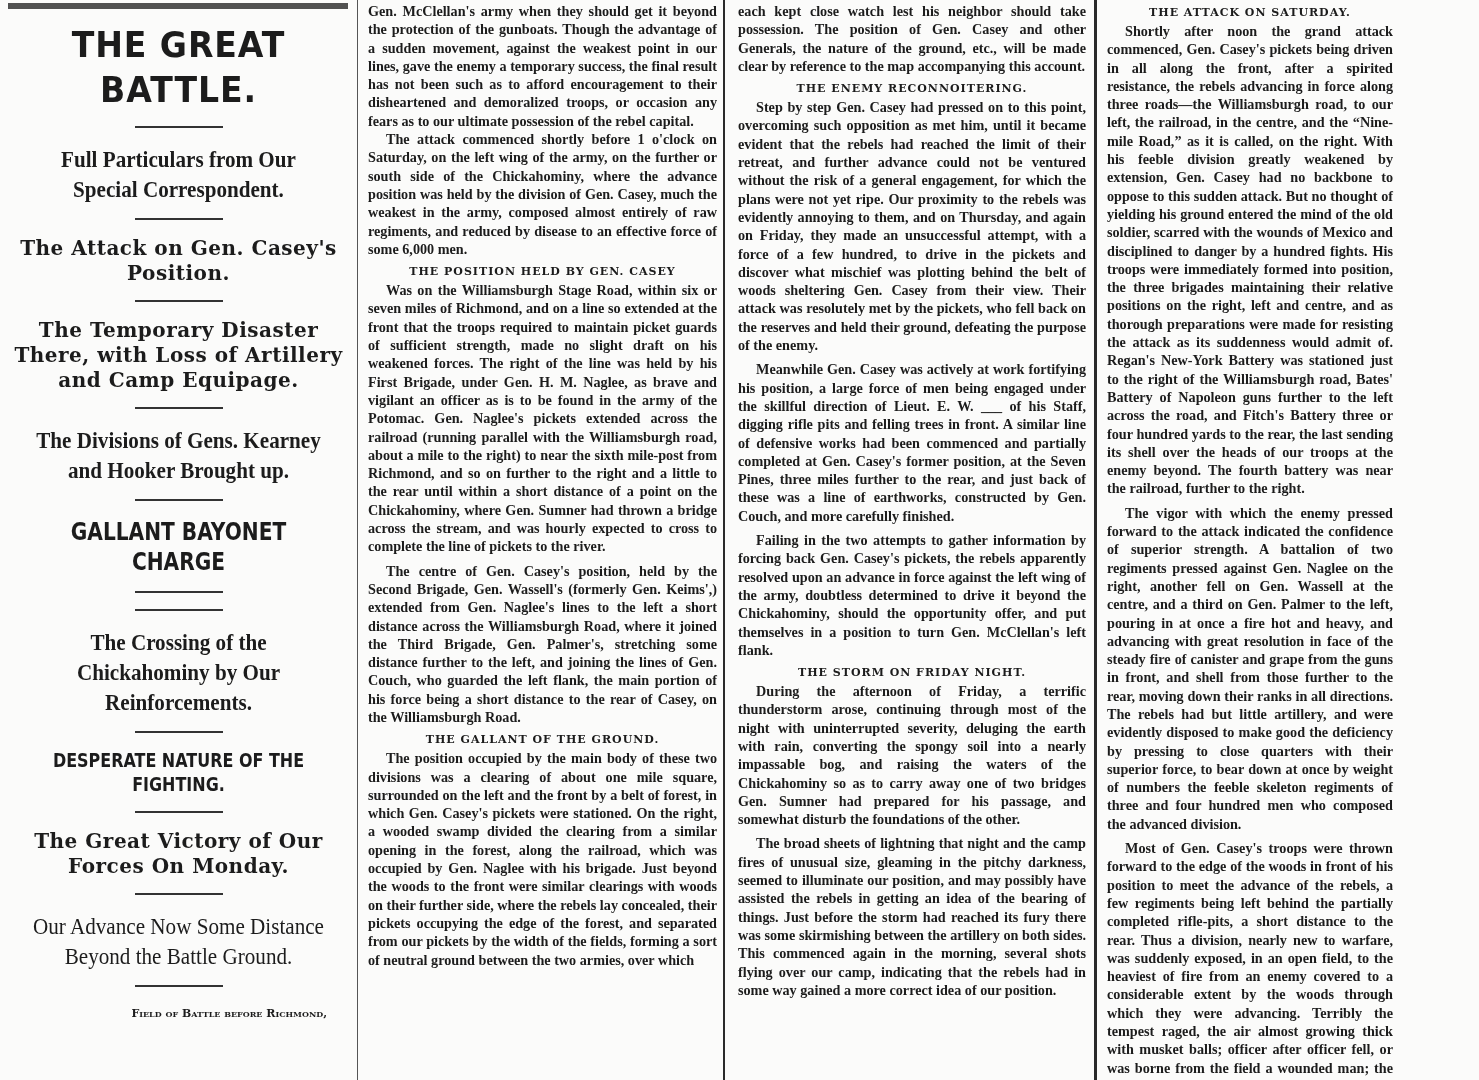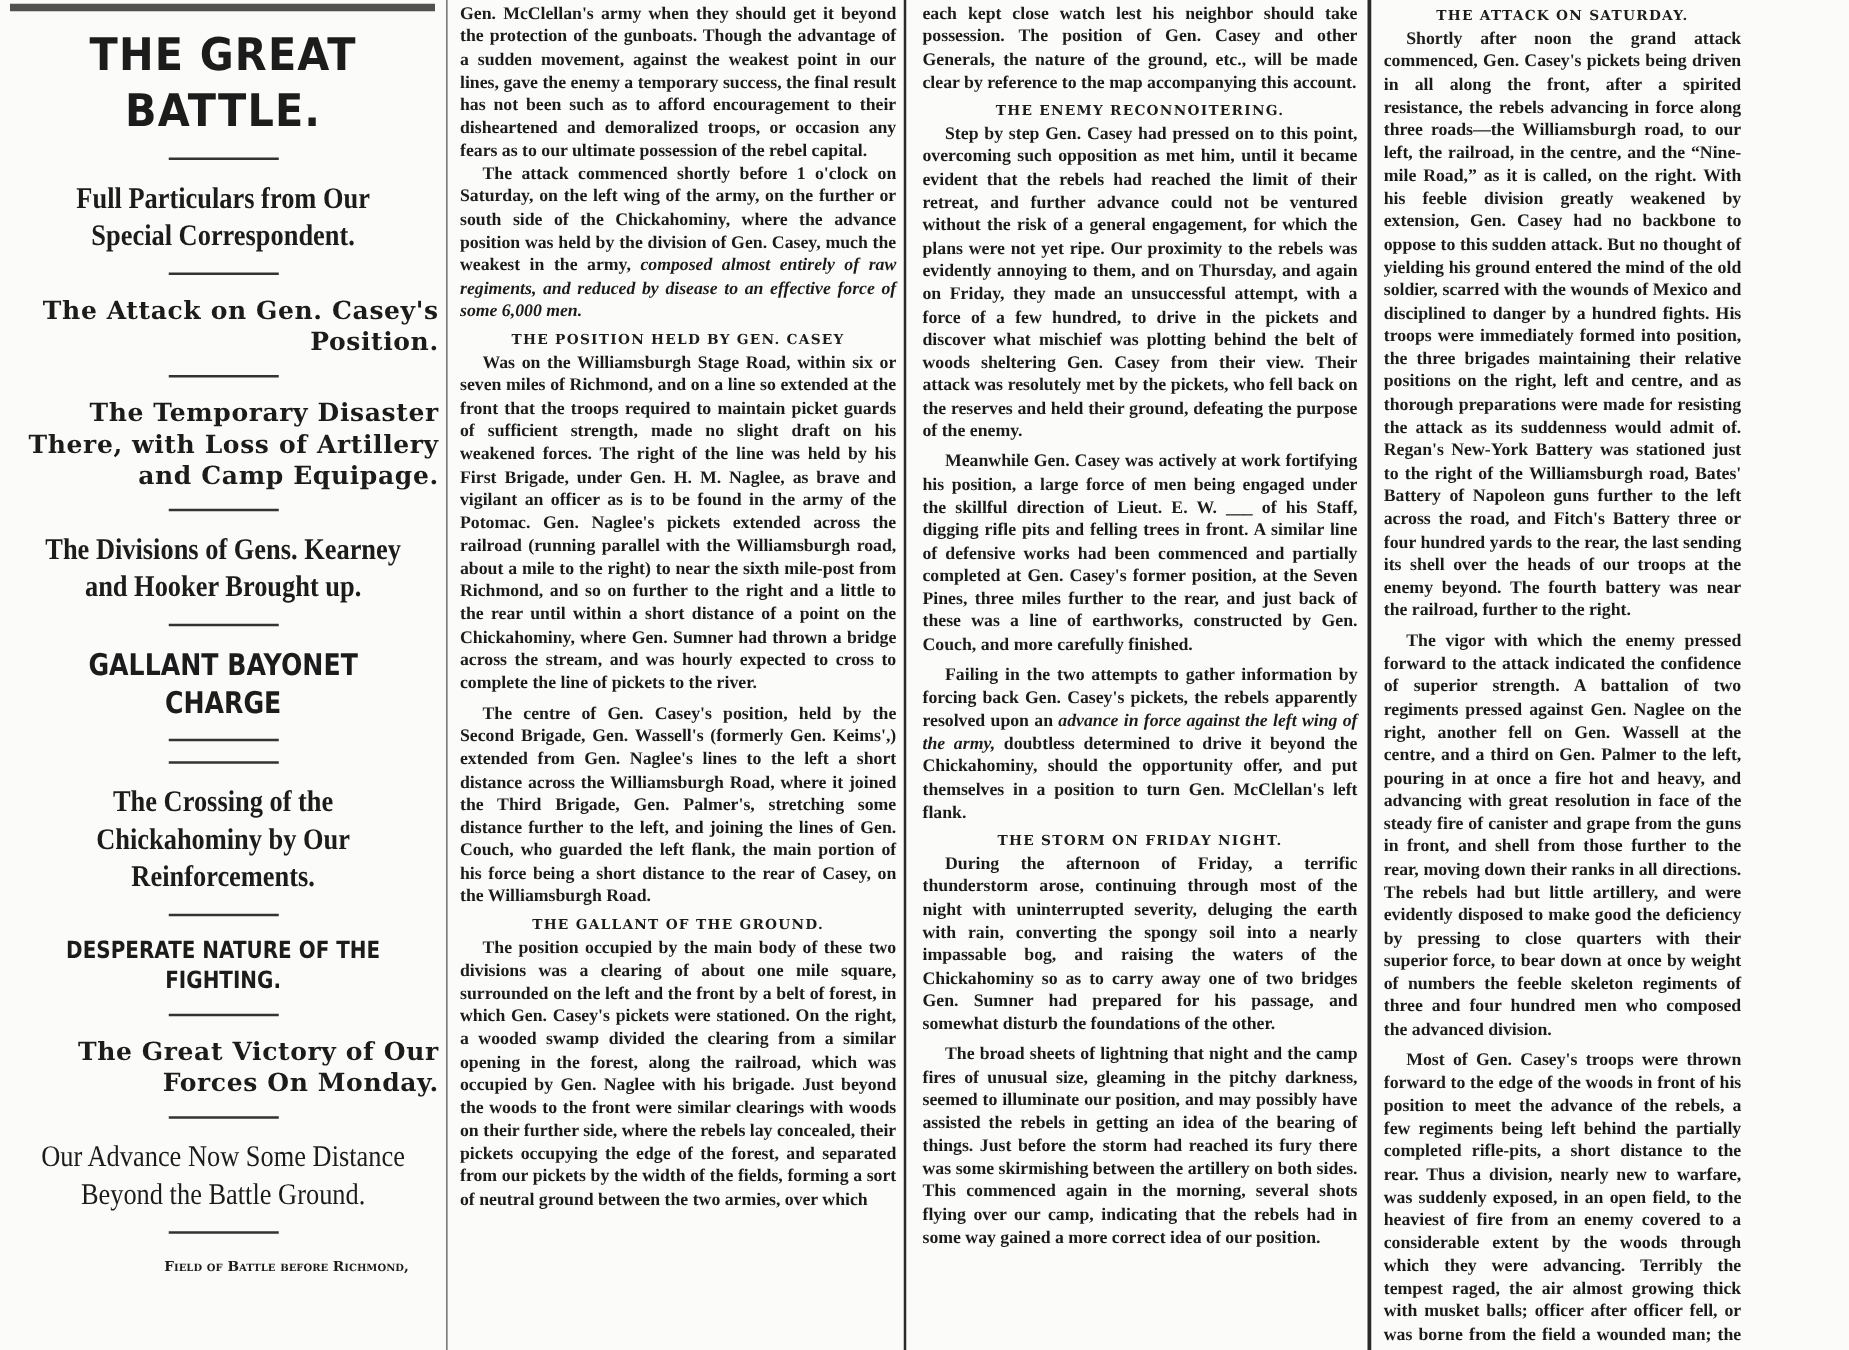"composed almost entirely of raw" .it { font-style: italic -> none }
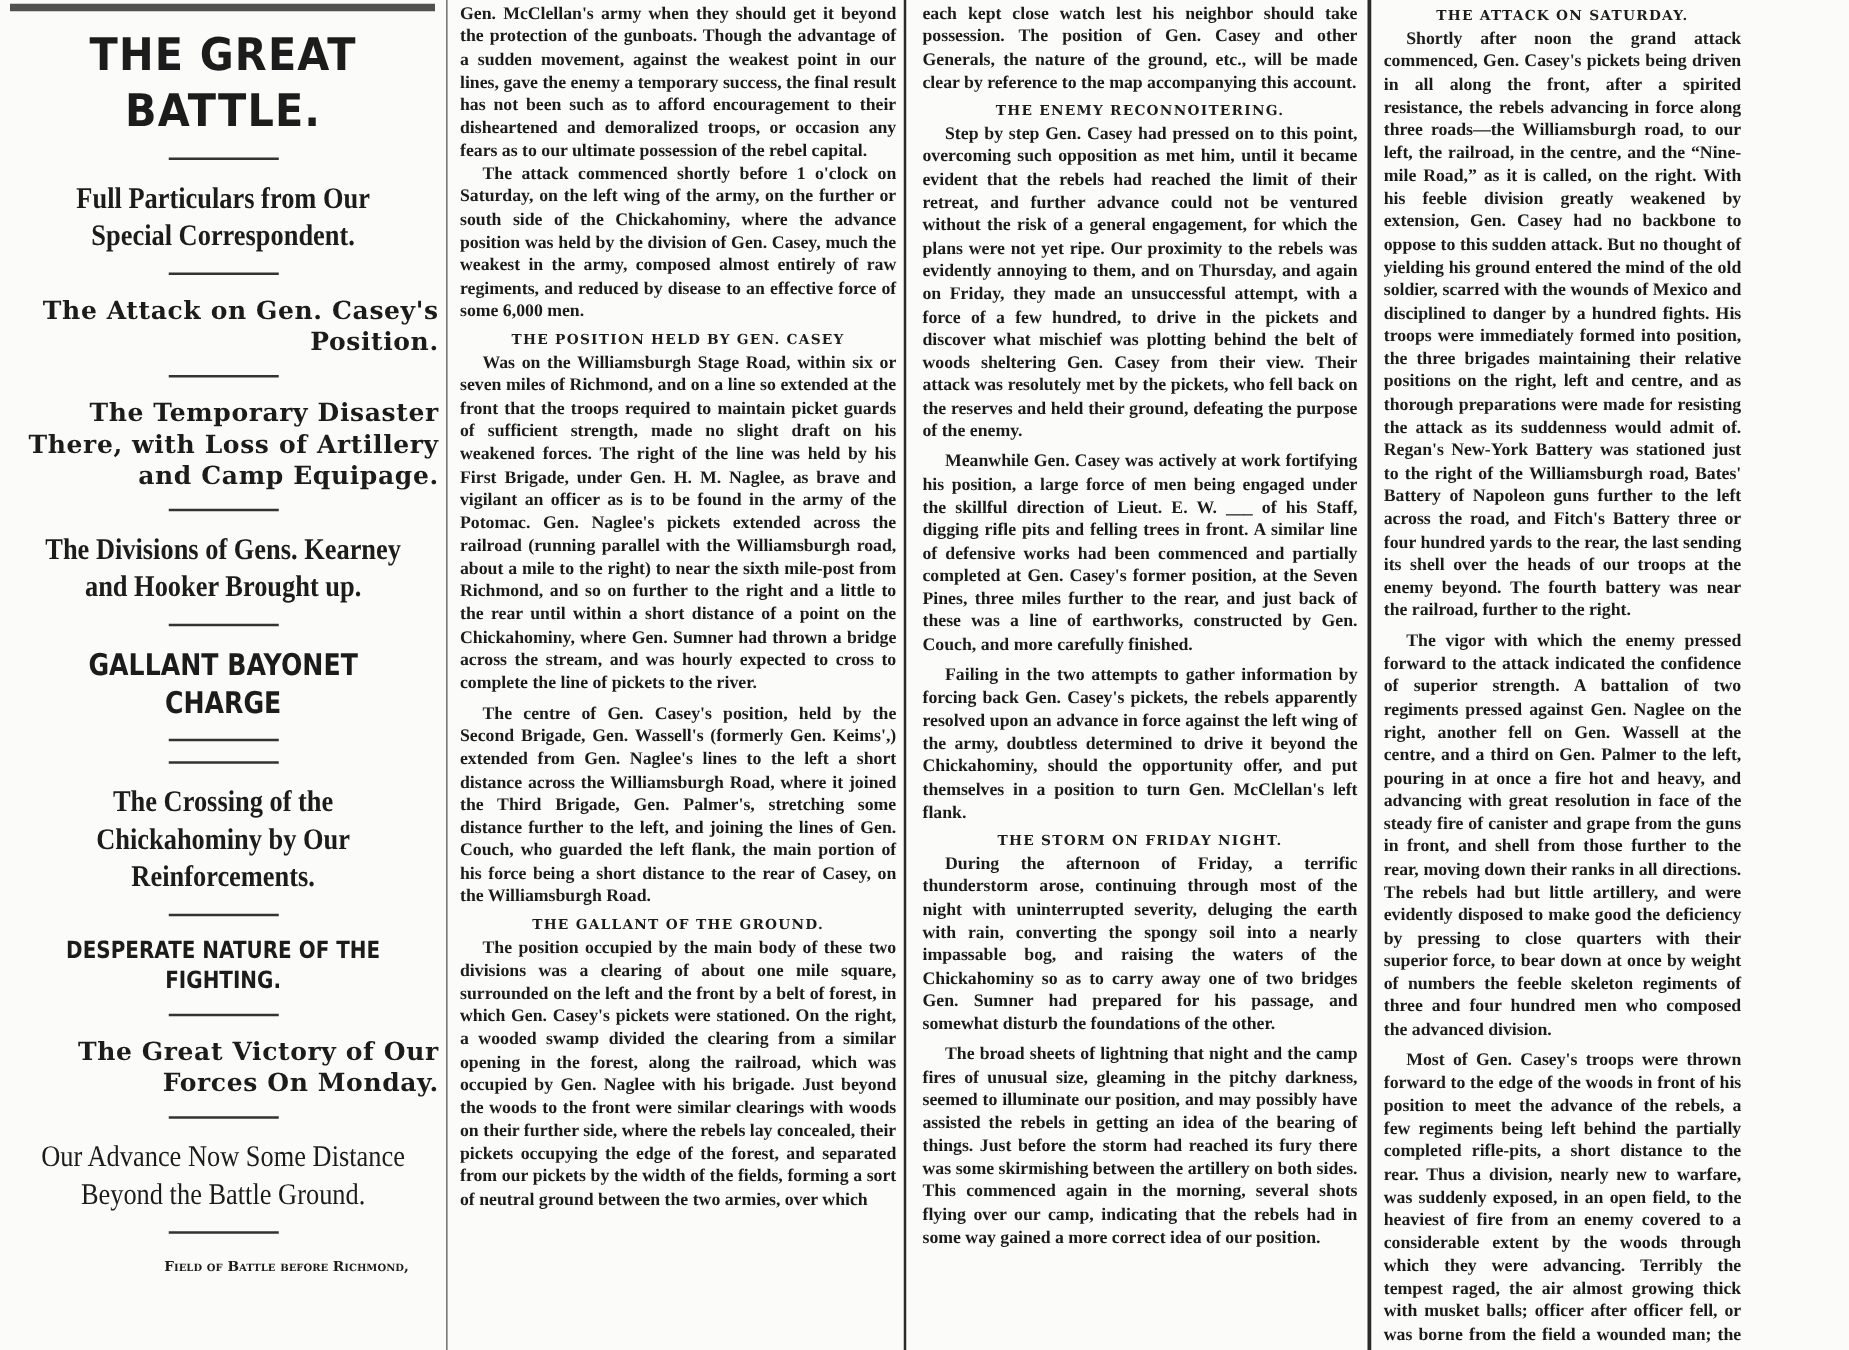"The Attack on Gen. Casey's" .hed-black { text-align: right -> none }
